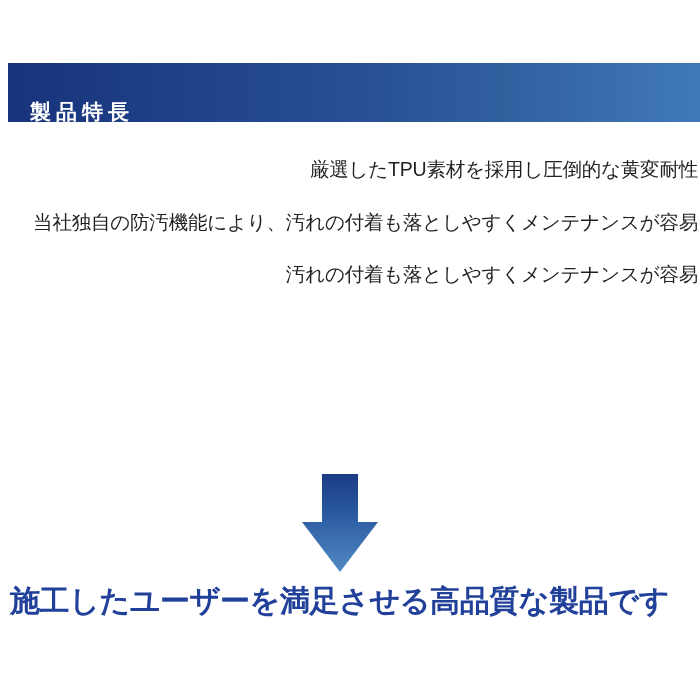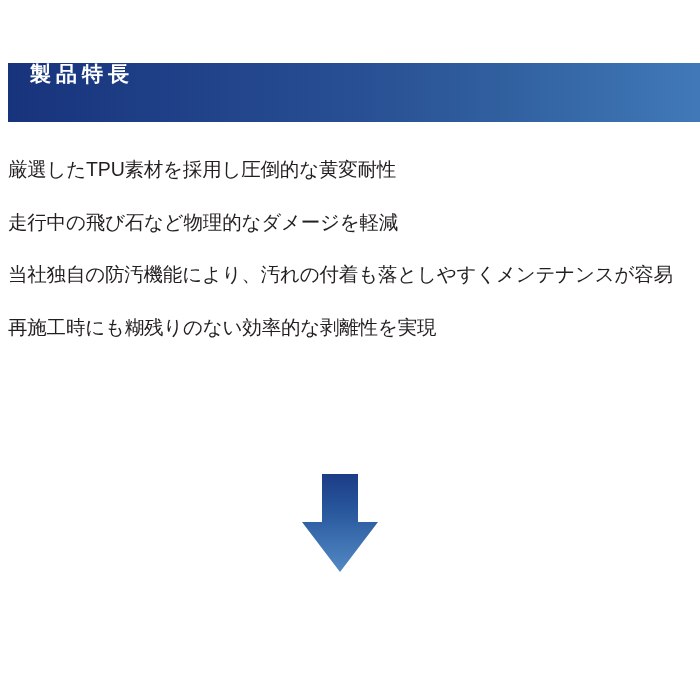"製品特長" .section-banner { align-items: flex-start -> flex-end }
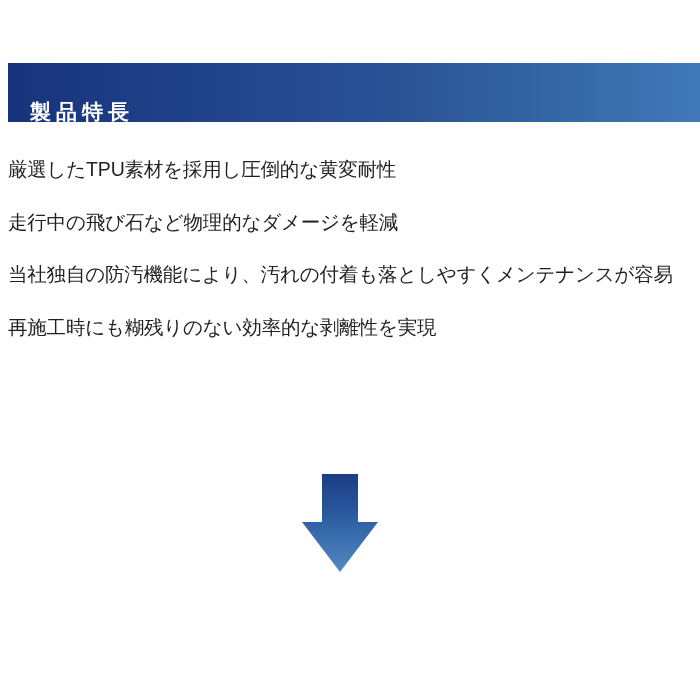"厳選したTPU素材を採用し圧倒的な黄変耐性" .feature-list { text-align: none -> right }
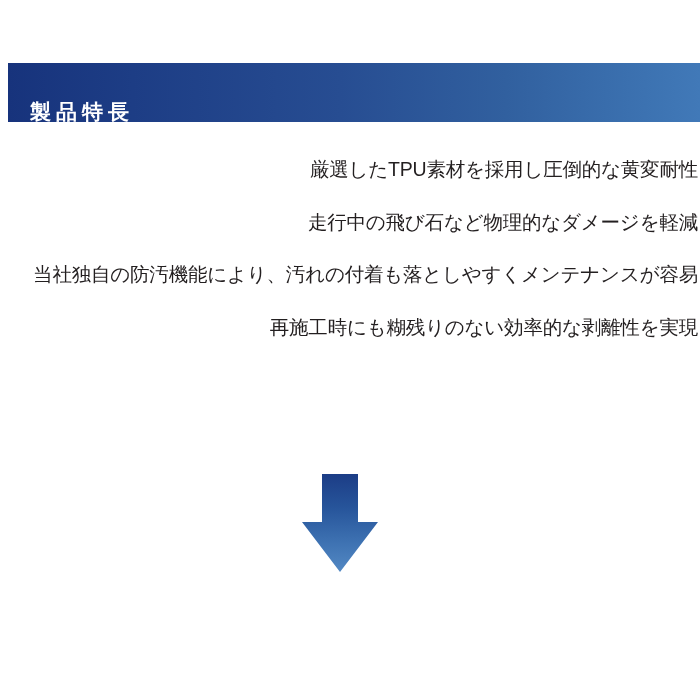"走行中の飛び石など物理的なダメージを軽減" li.feature-item { html: <li>走行中の飛び石など物理的なダメージを軽減</li> -> none }
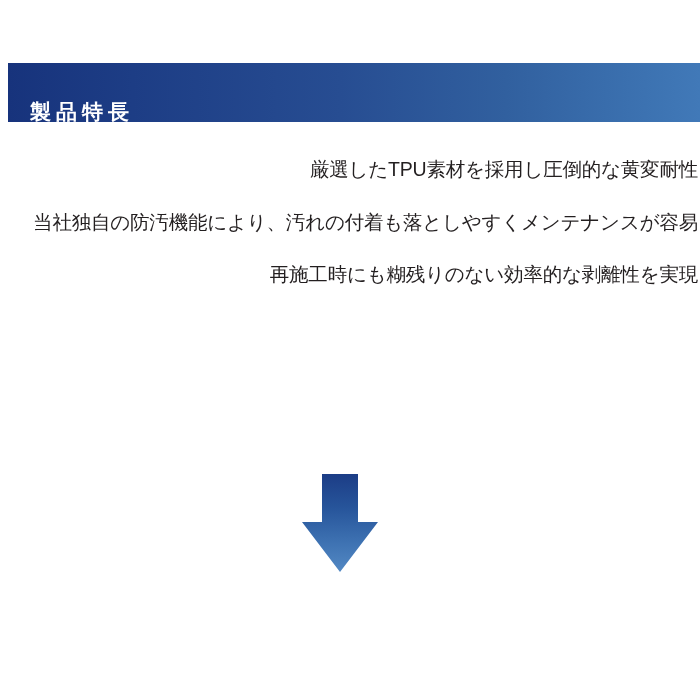"再施工時にも糊残りのない効率的な剥離性を実現" li.feature-item { text: 再施工時にも糊残りのない効率的な剥離性を実現 -> 汚れの付着も落としやすくメンテナンスが容易 }
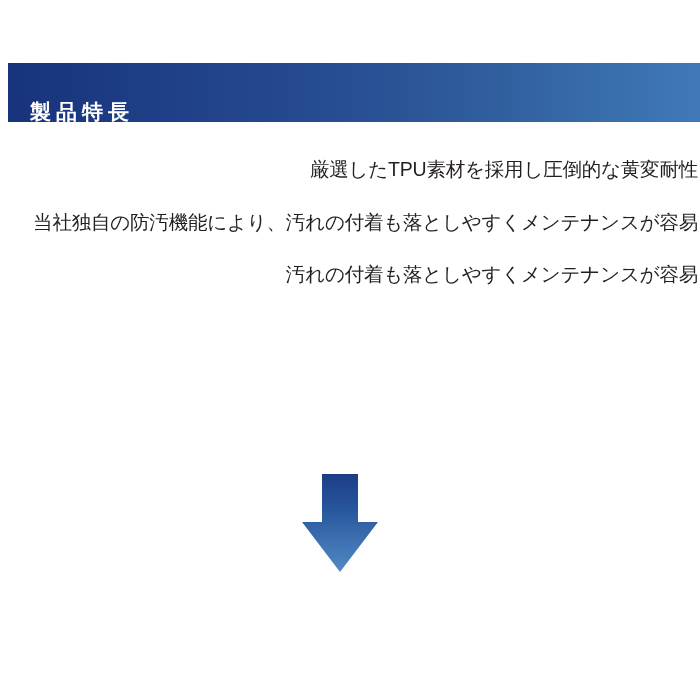"施工したユーザーを満足させる高品質な製品です" div.closing-headline { html: none -> <div>施工したユーザーを満足させる高品質な製品です</div> }
